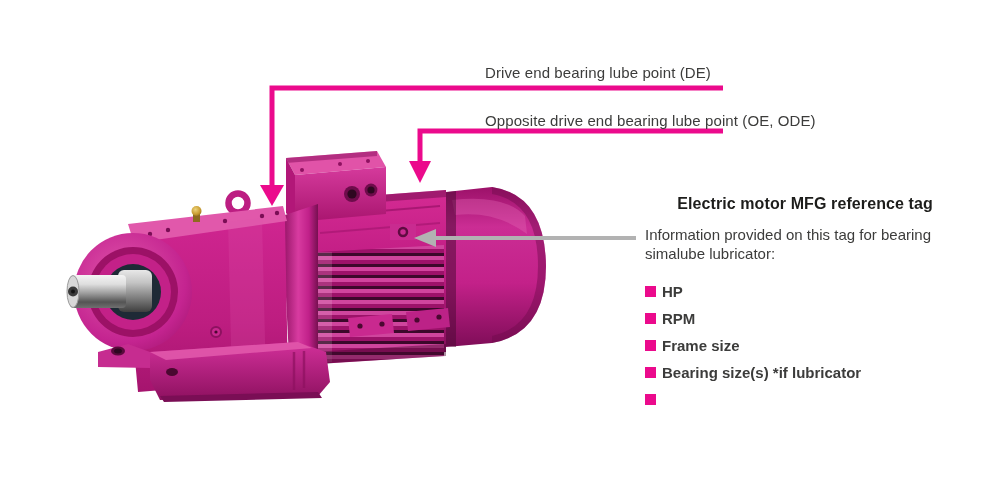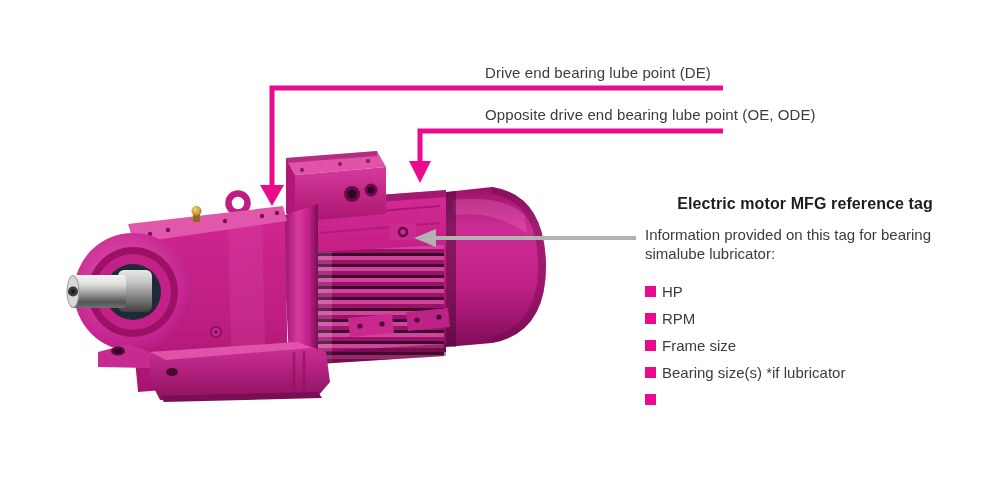"Opposite drive end bearing lube" .label-ode { top: 106px -> 112px }
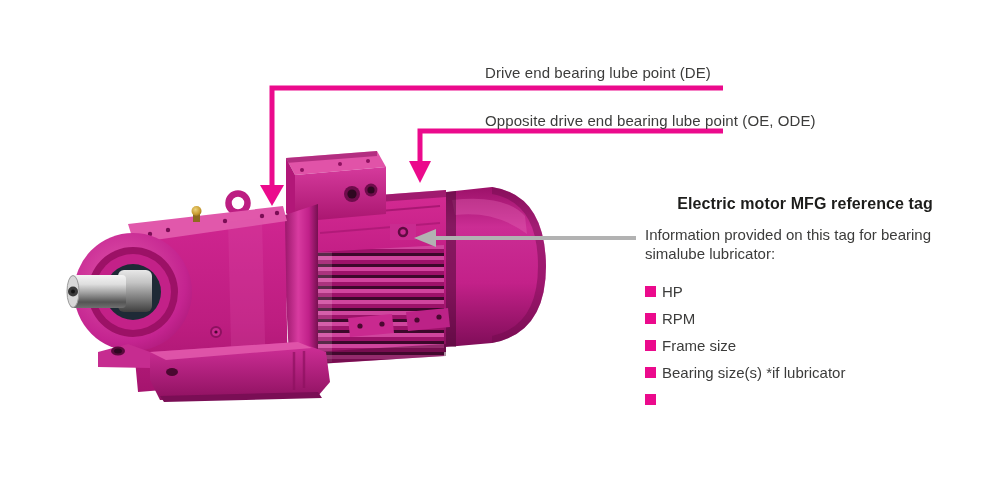"HP" .tag-list li { font-weight: none -> bold }
